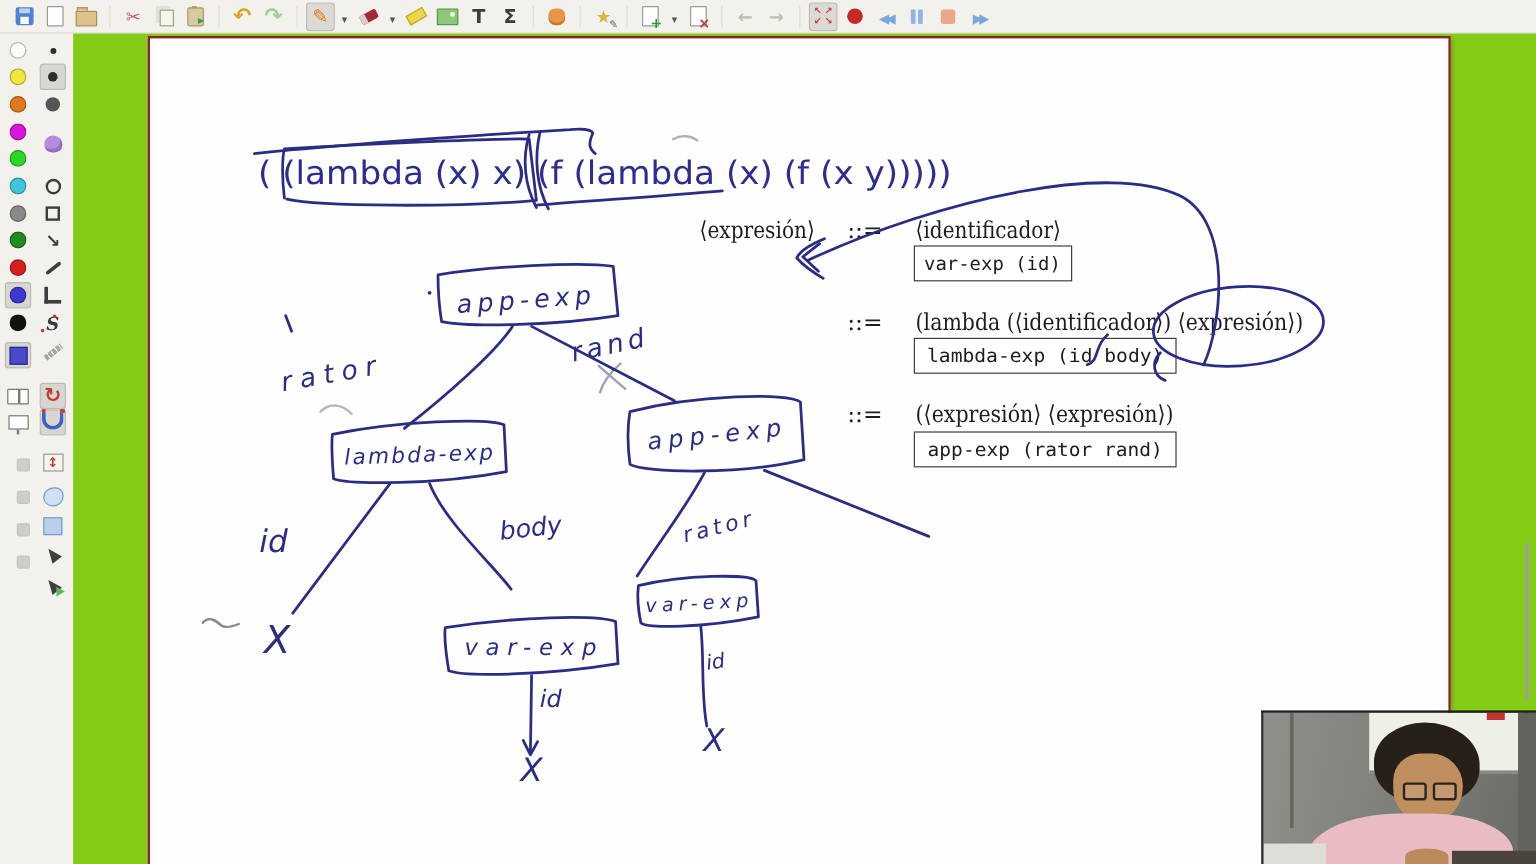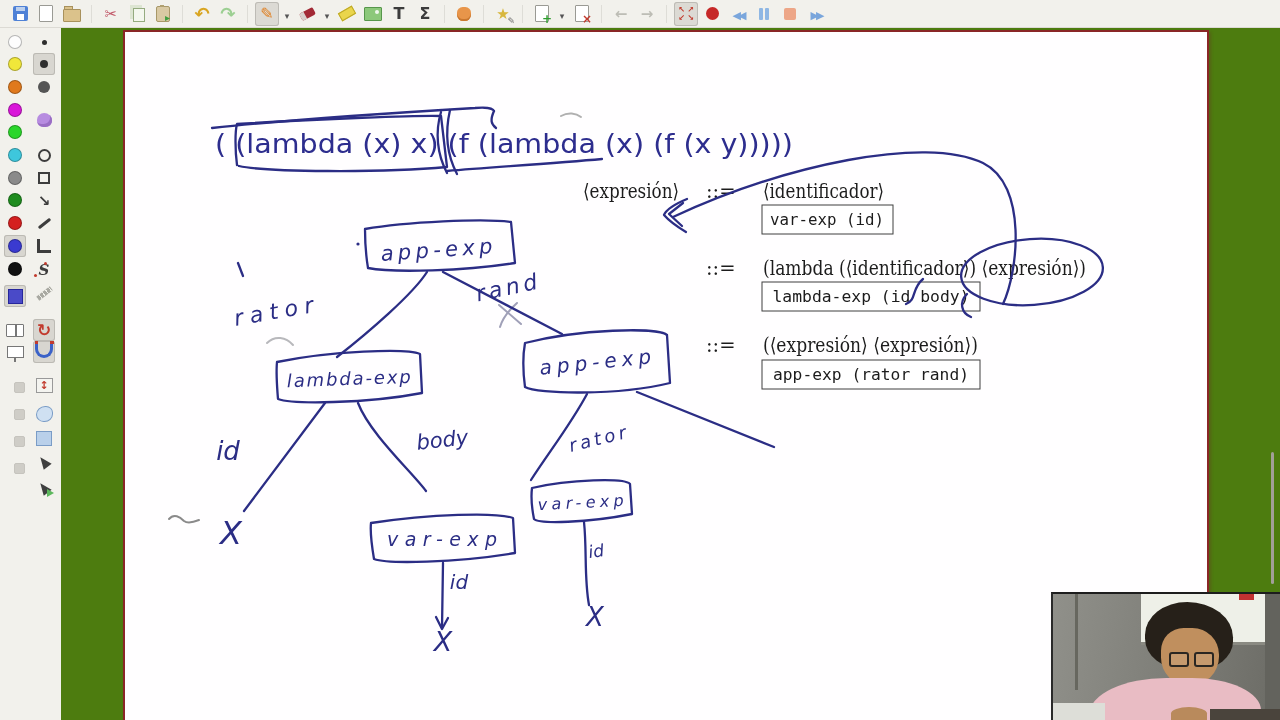"( (lambda (x) x) (f" .workspace { background: #4d7c0f -> #84cc16 }
